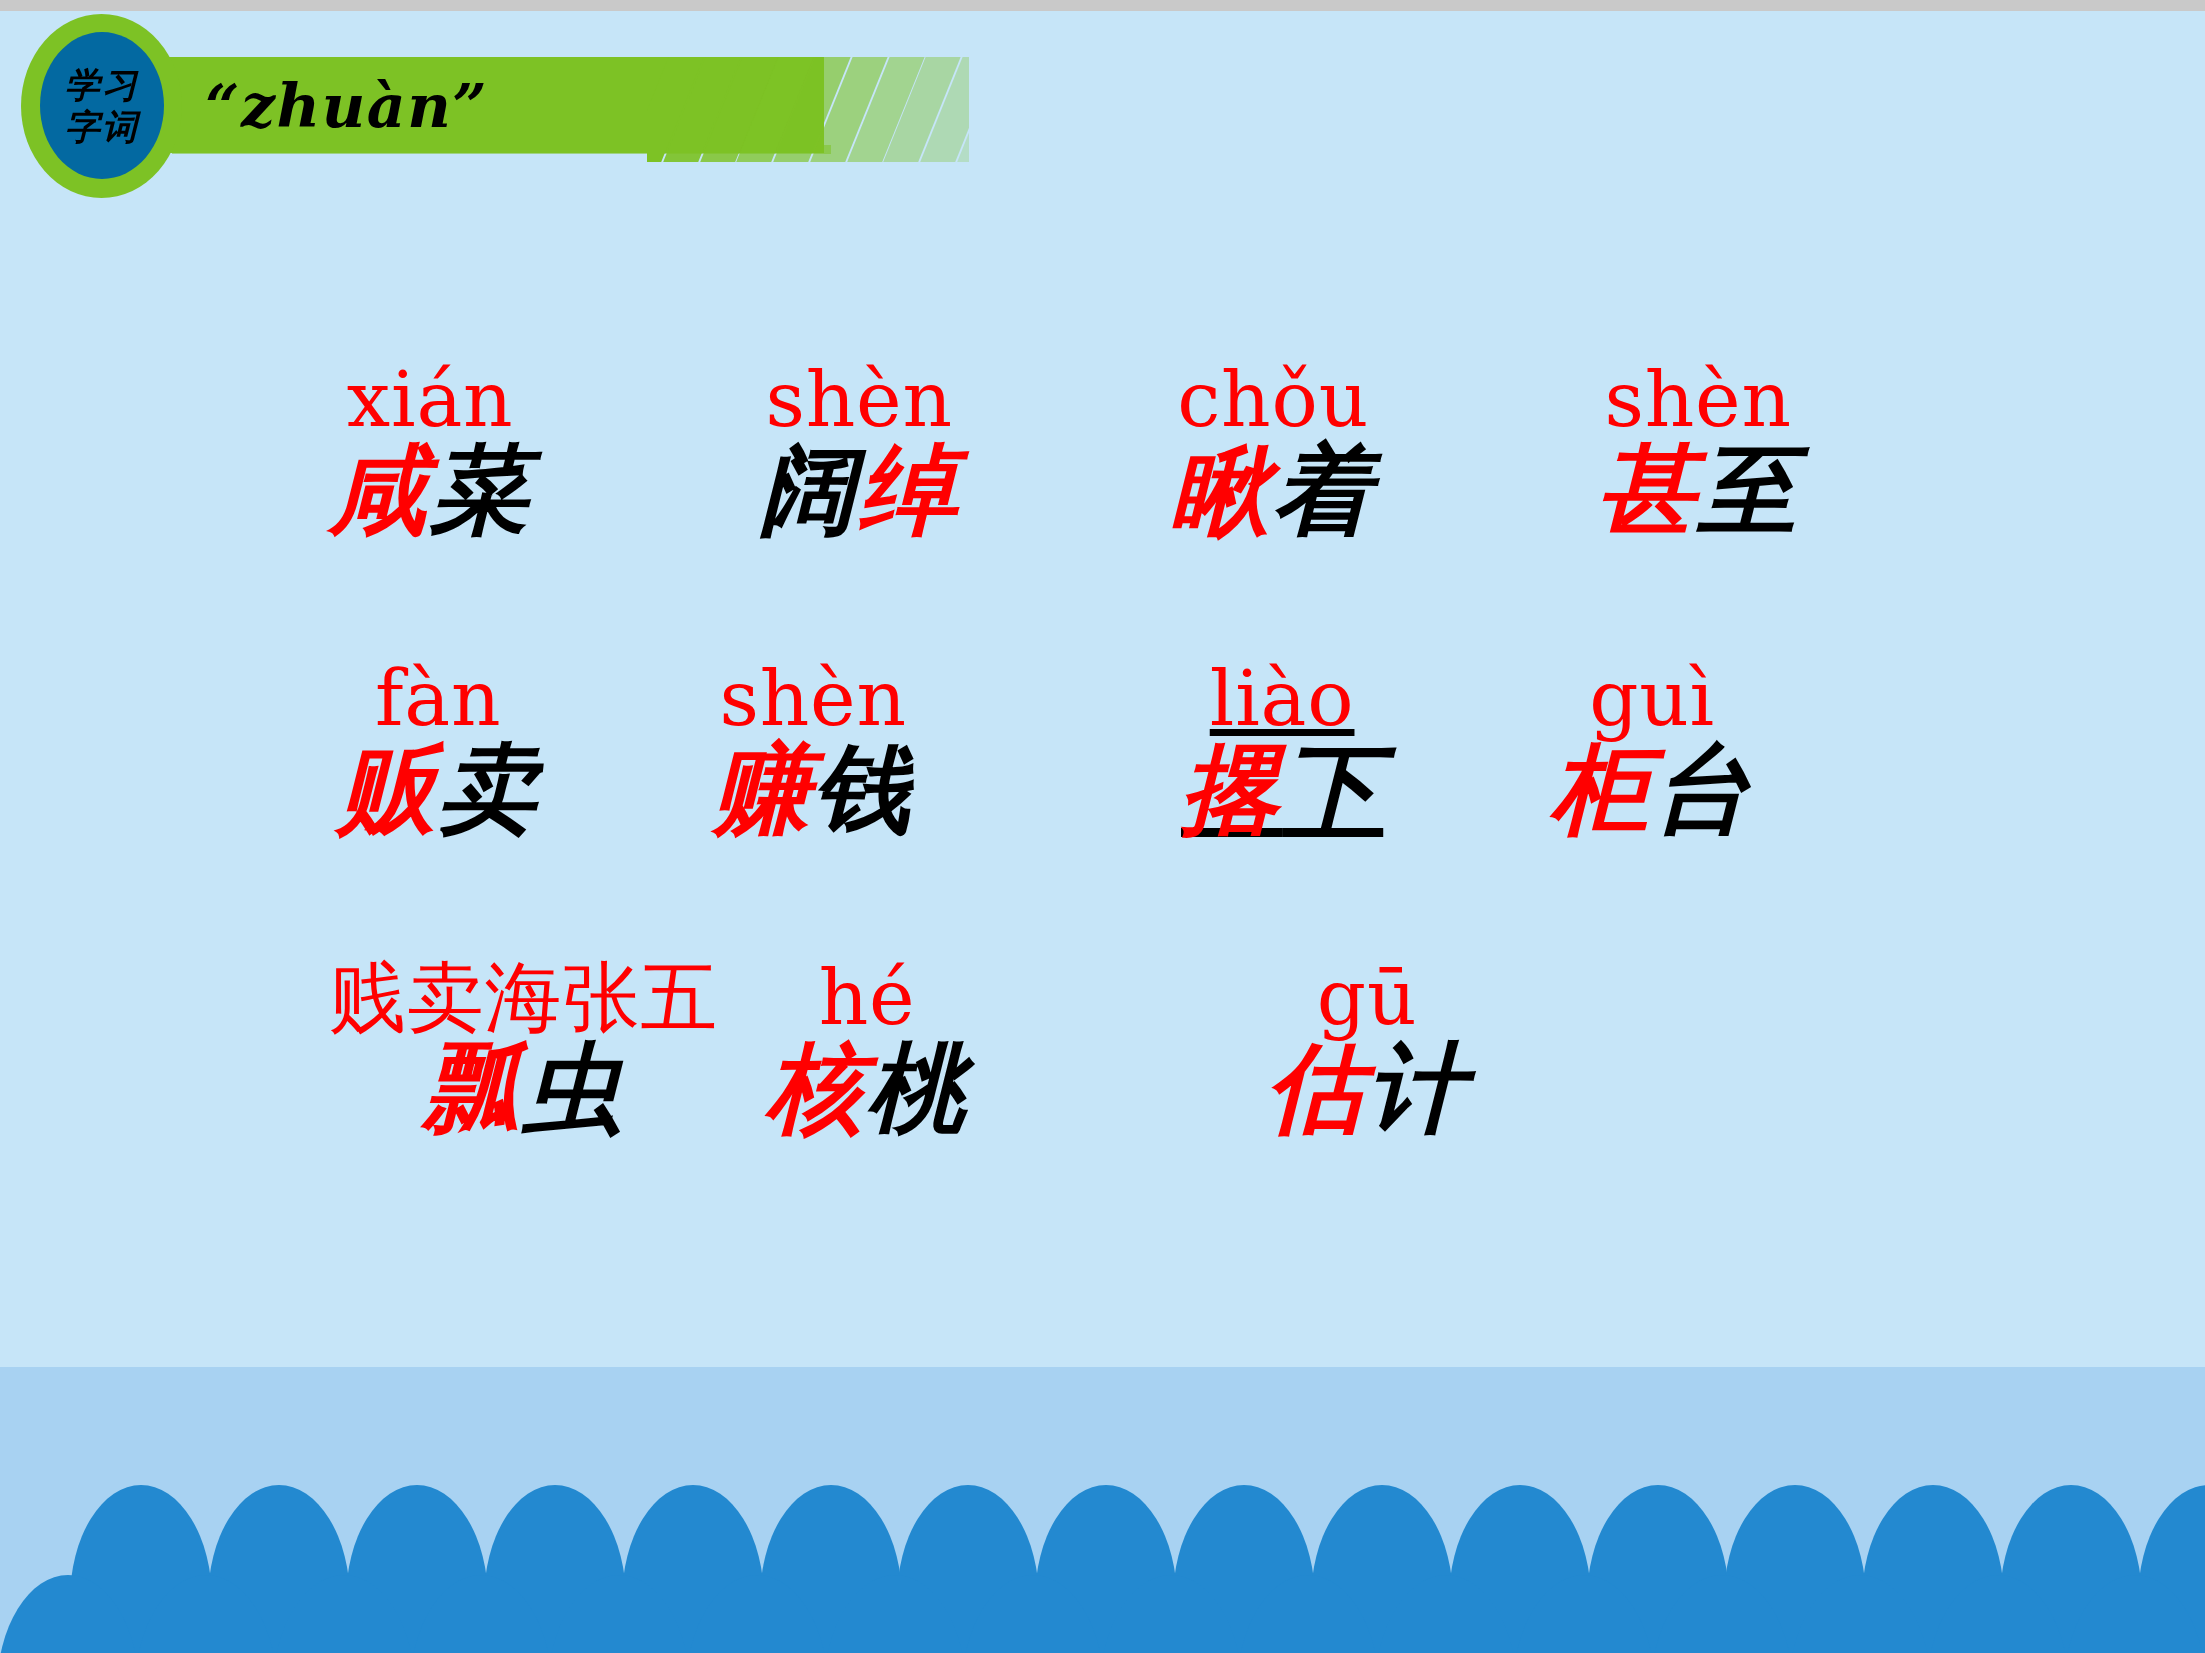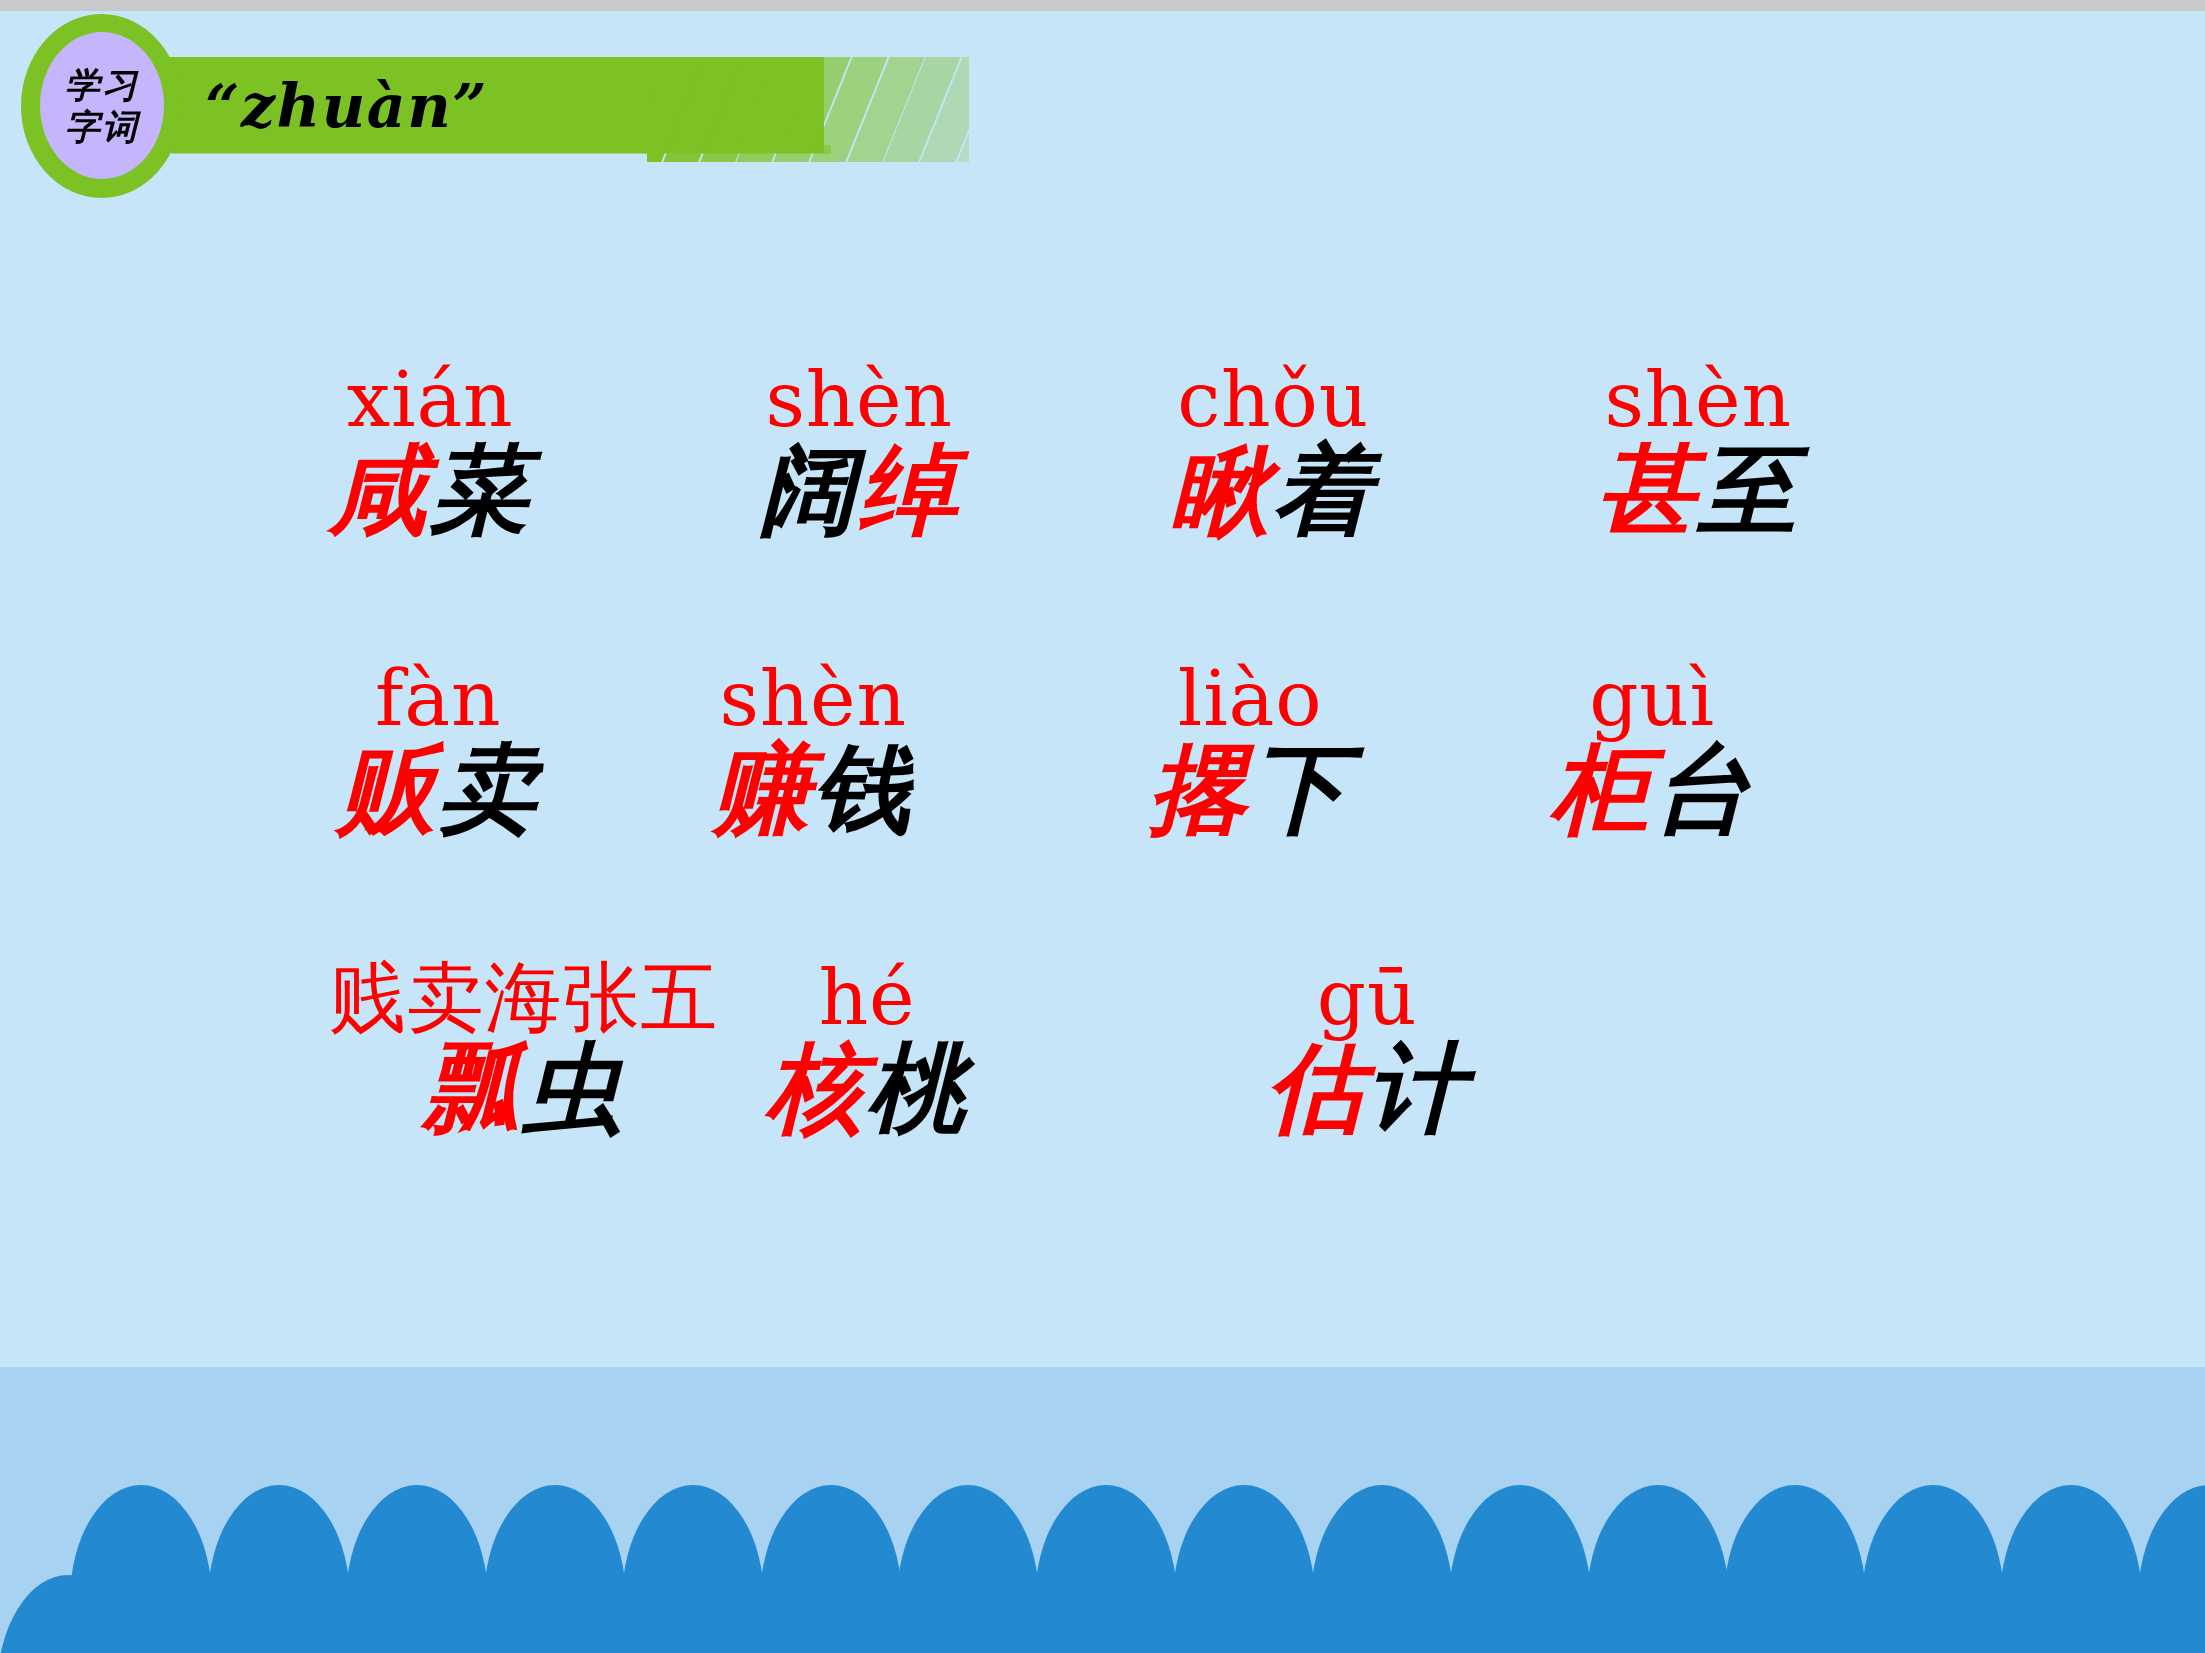"学习" .badge-inner { background: #c4b5fd -> #0369a1 }
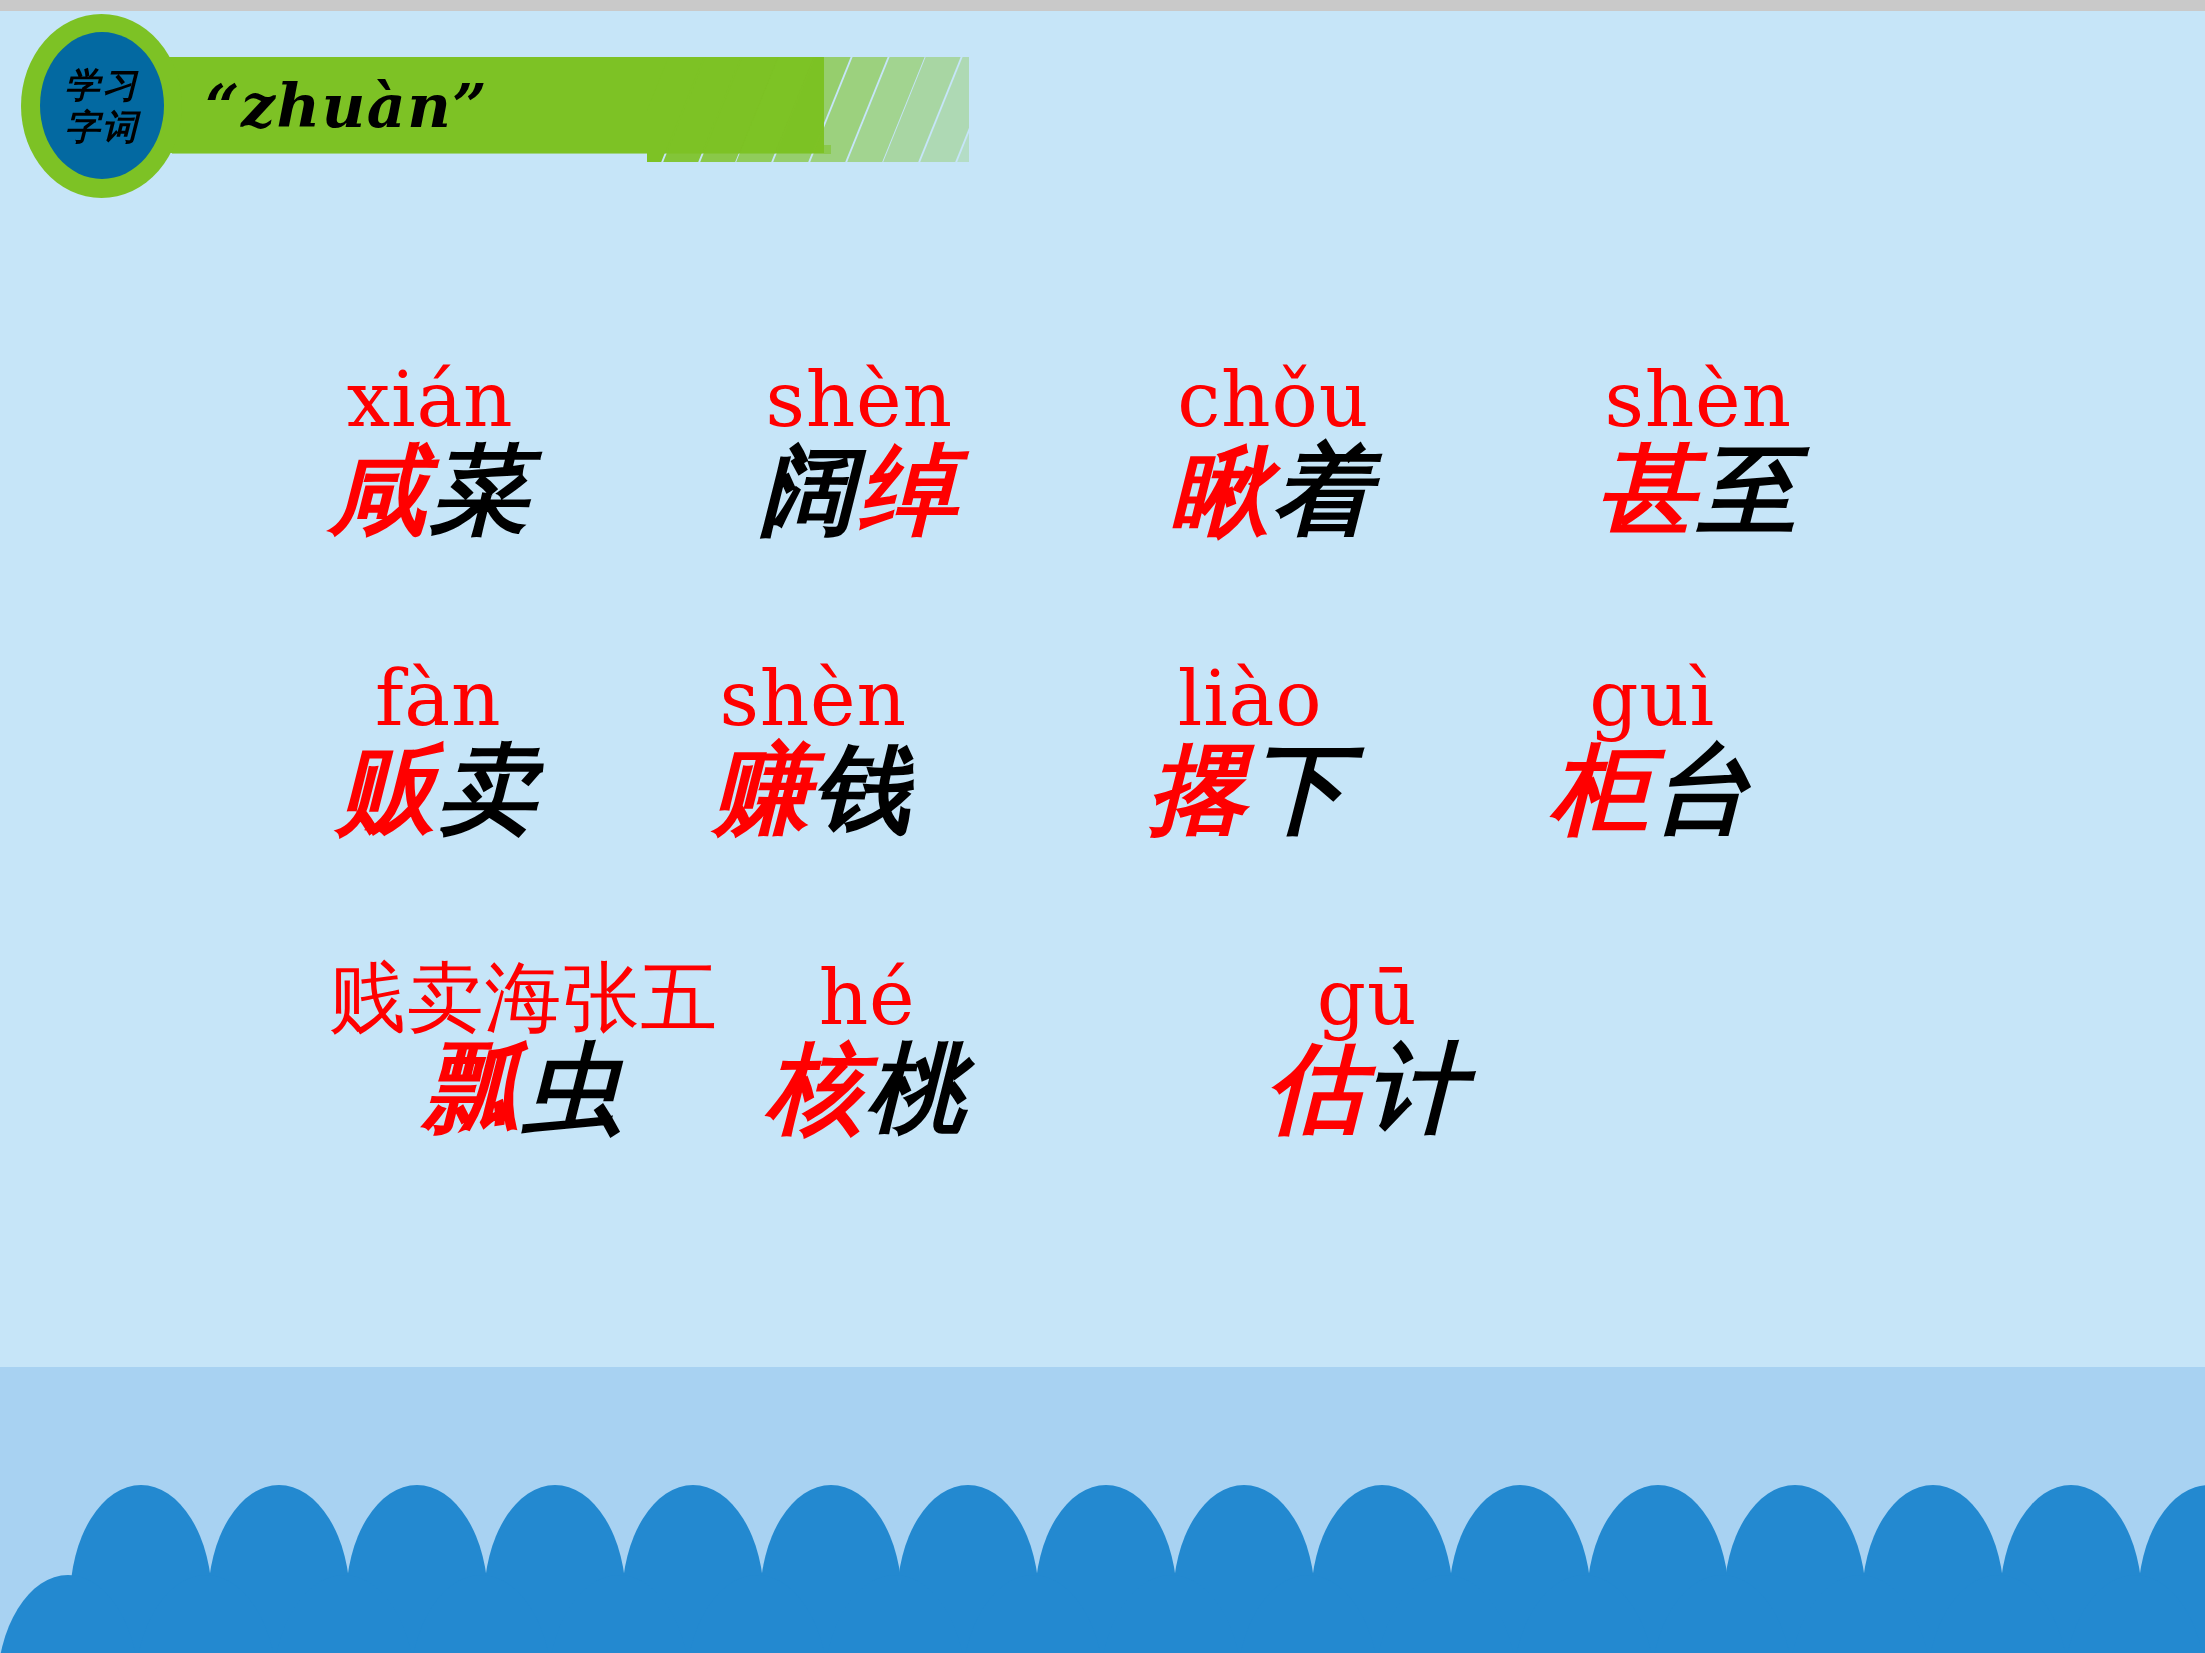"liào" div.word-cell { left: 1149px -> 1181px; text-decoration: none -> underline }
